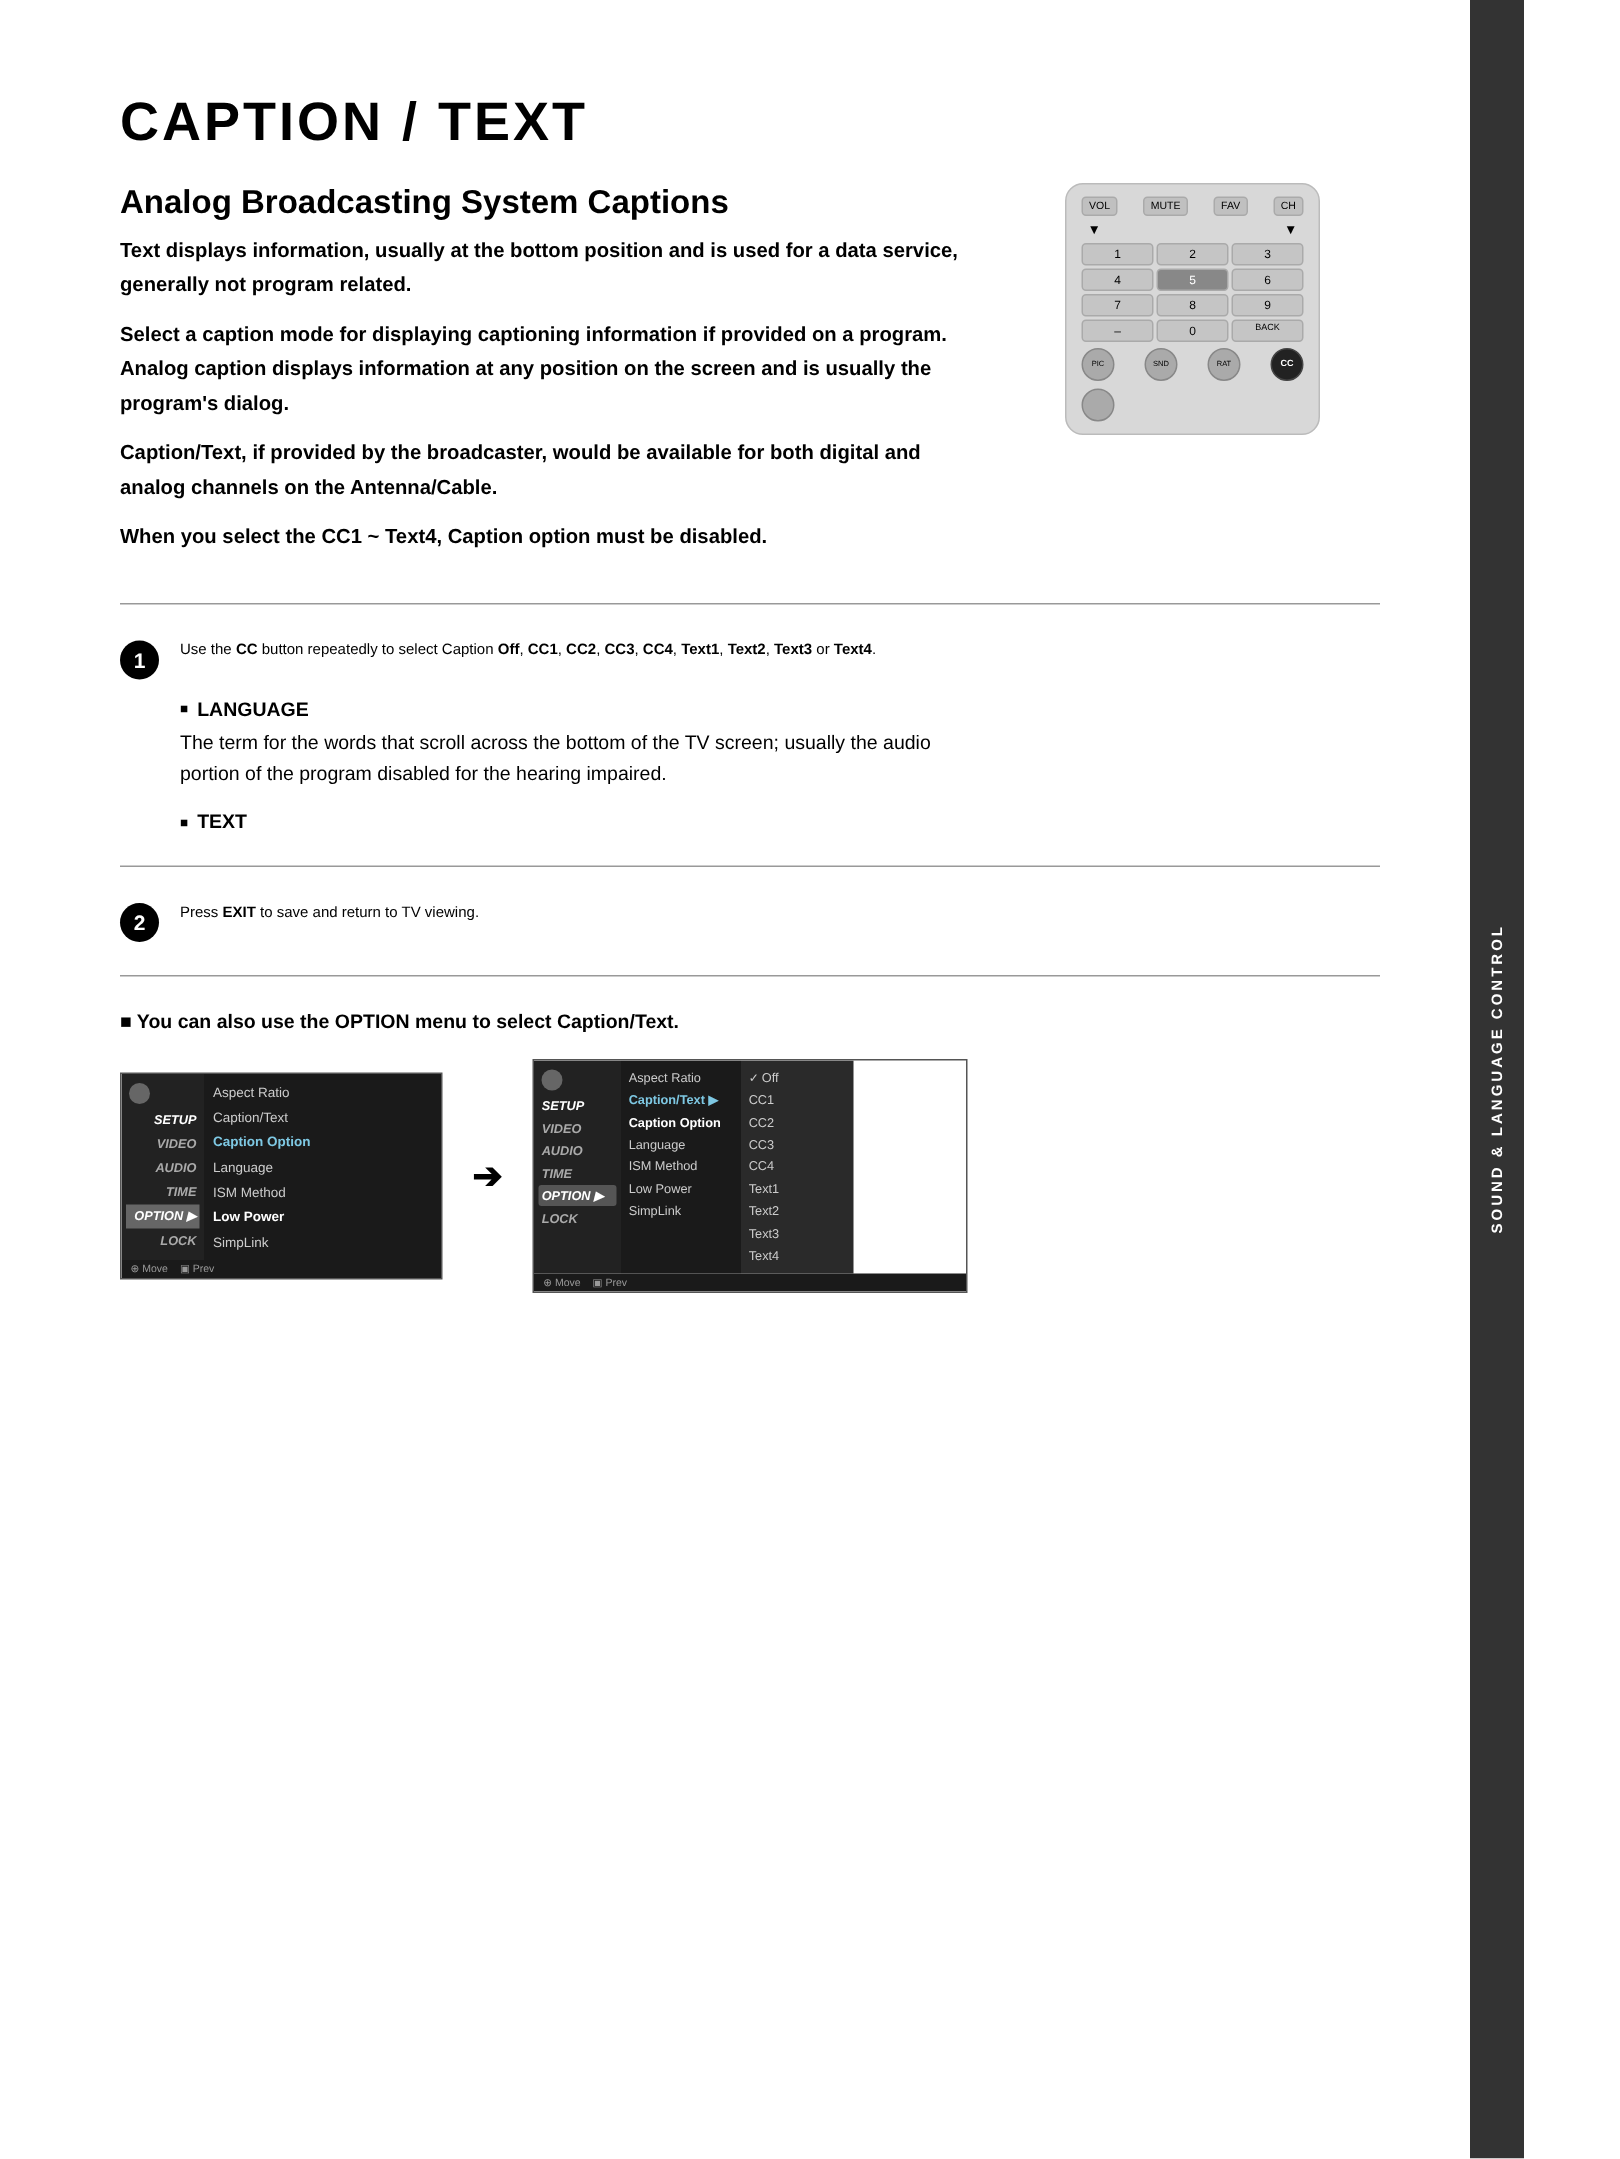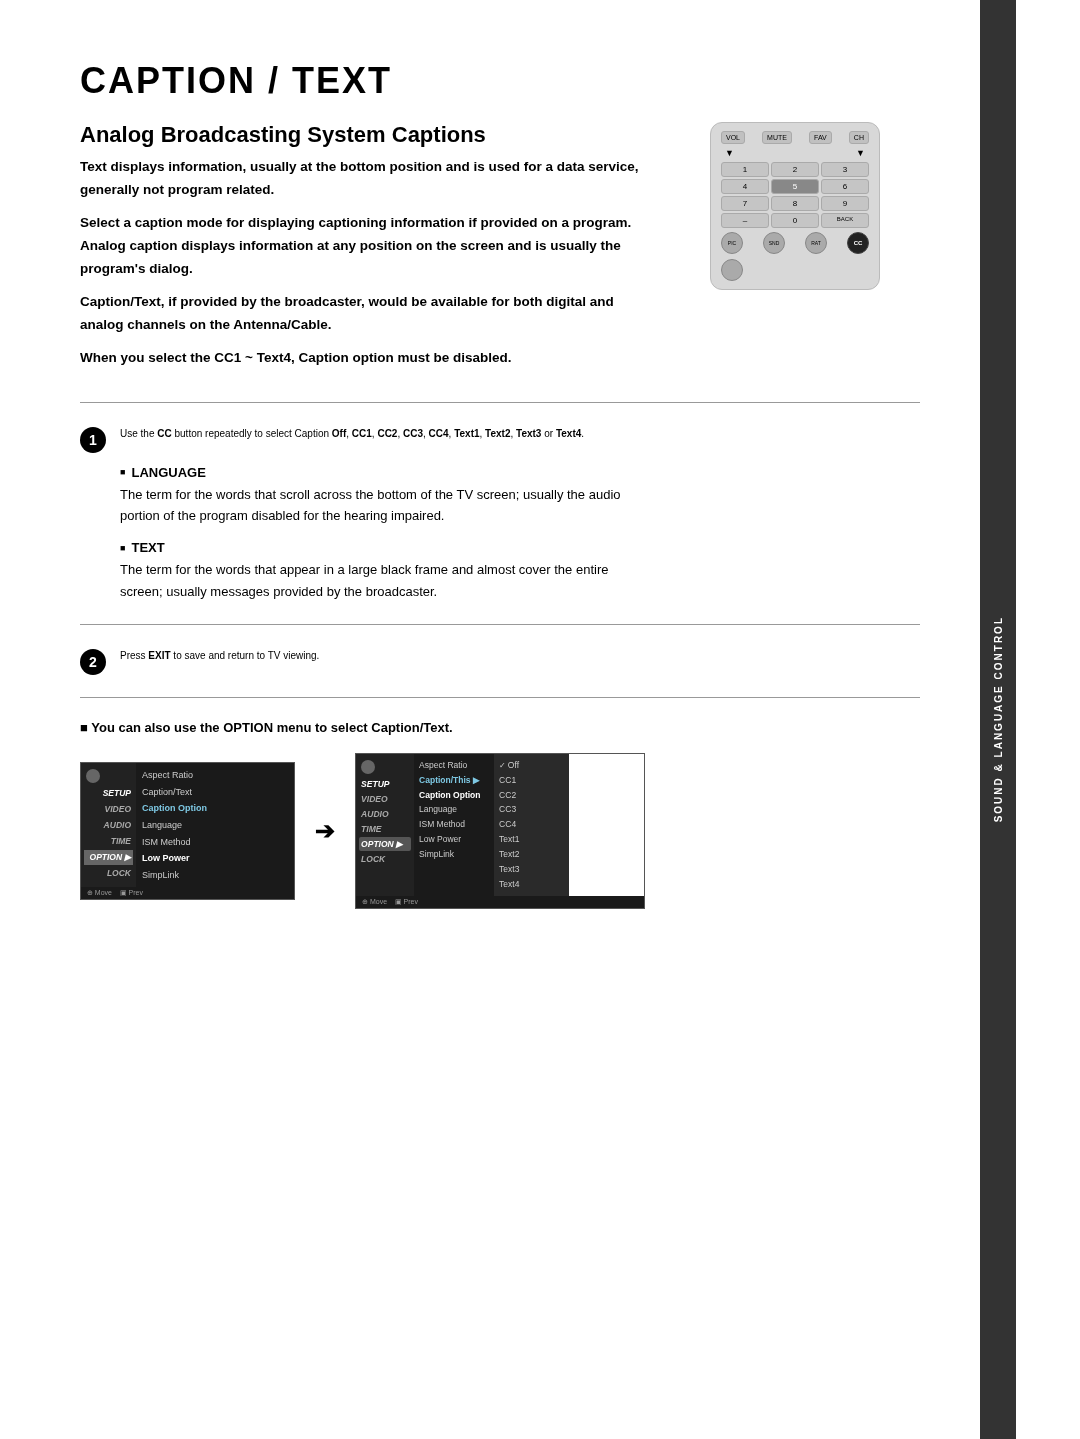"The term for the words that appear" div.sub-section-body { html: <div>The term for the words that appear in a large black frame and almost cover the entire screen; usually messages provided by the broadcaster.</div> -> none }
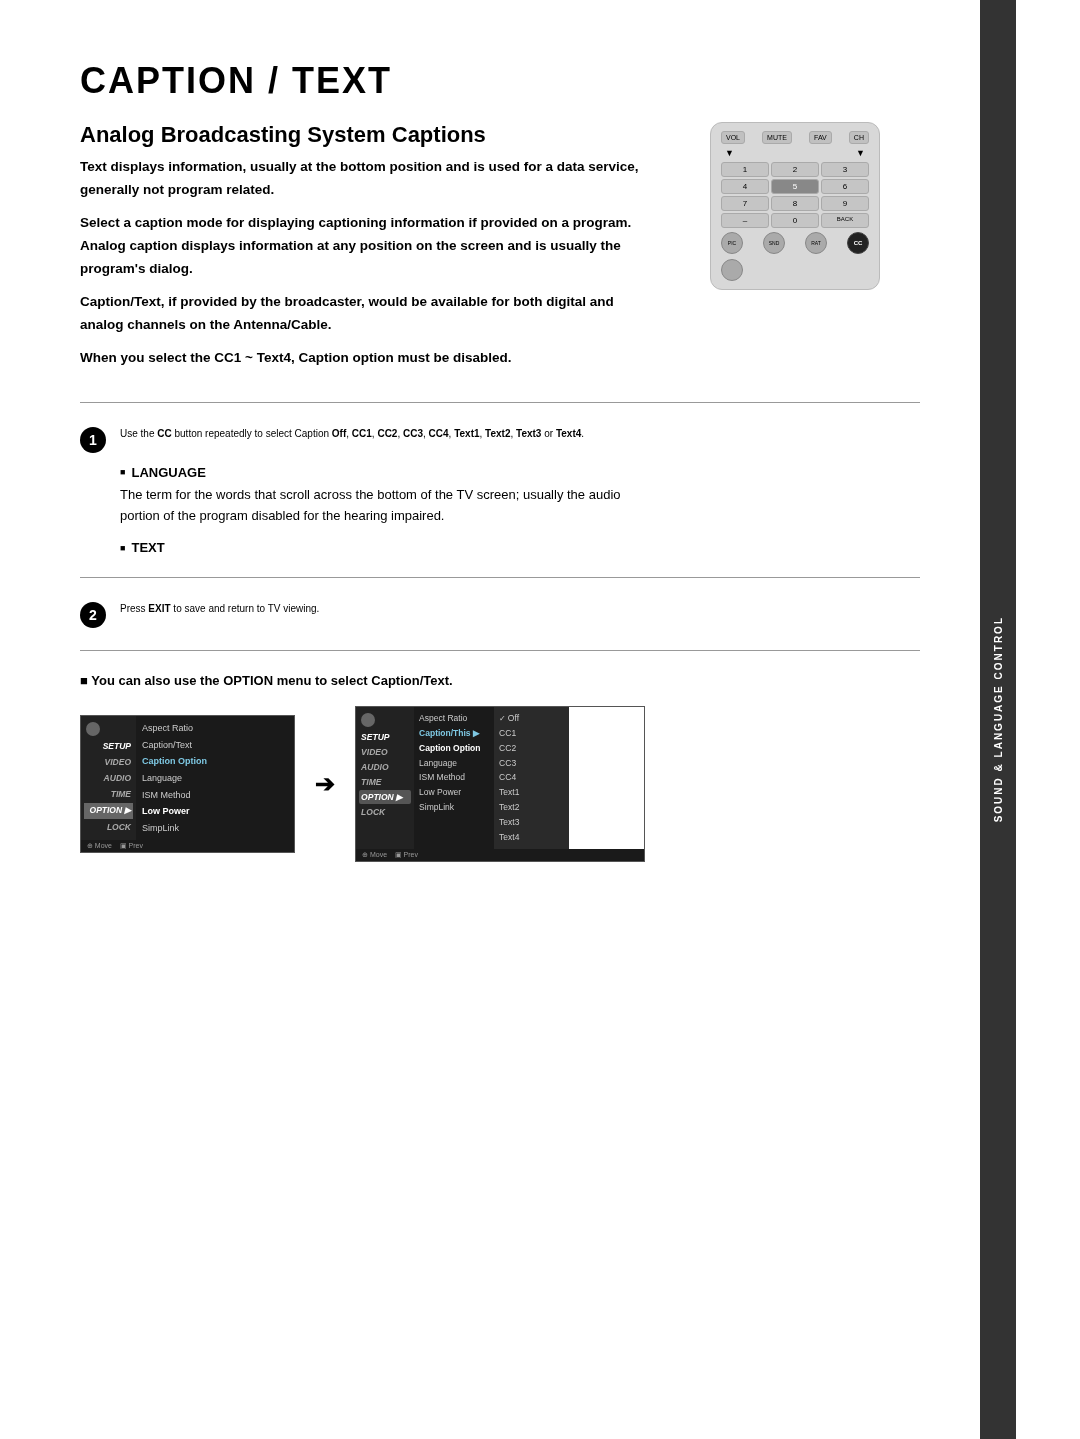"Caption/This ▶" div.ext-item { text: Caption/This -> Caption/Text }
